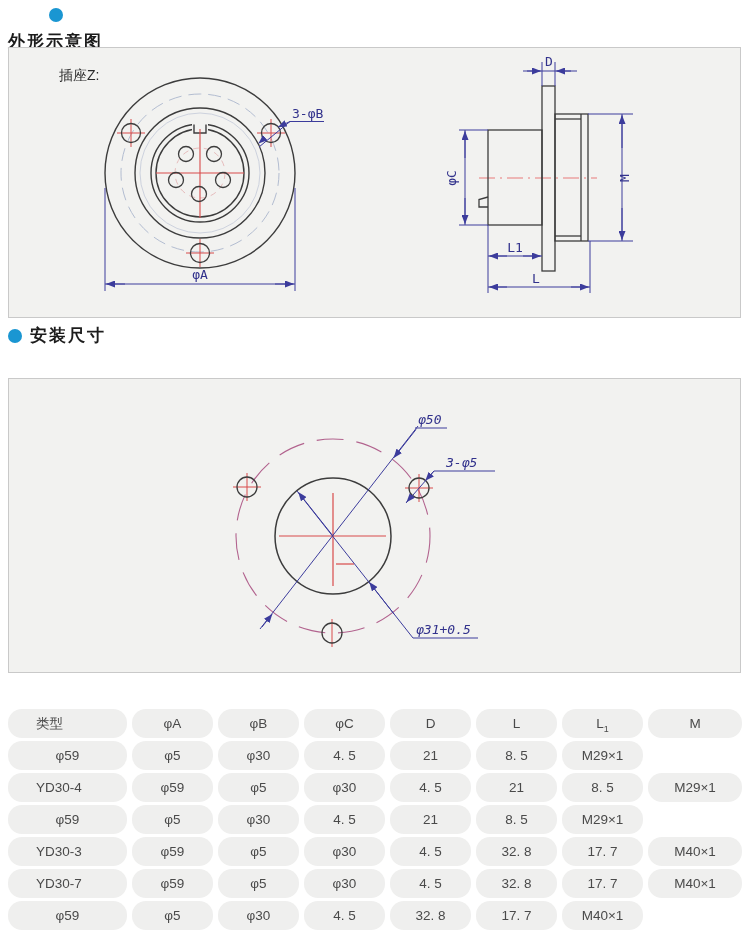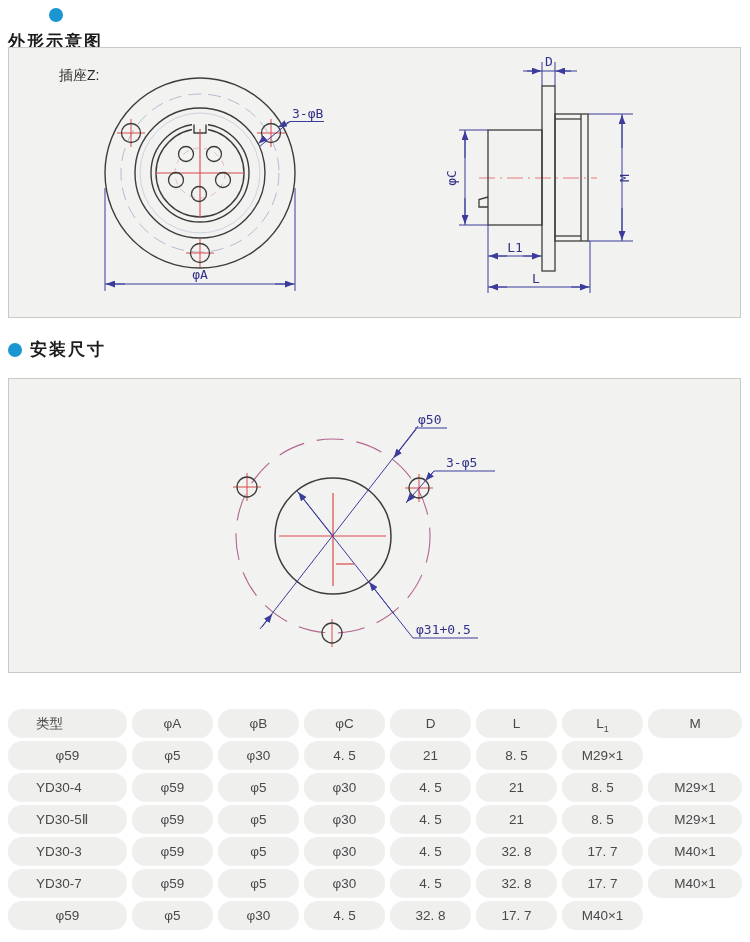"安装尺寸" div.section-header { top: 338px -> 324px }
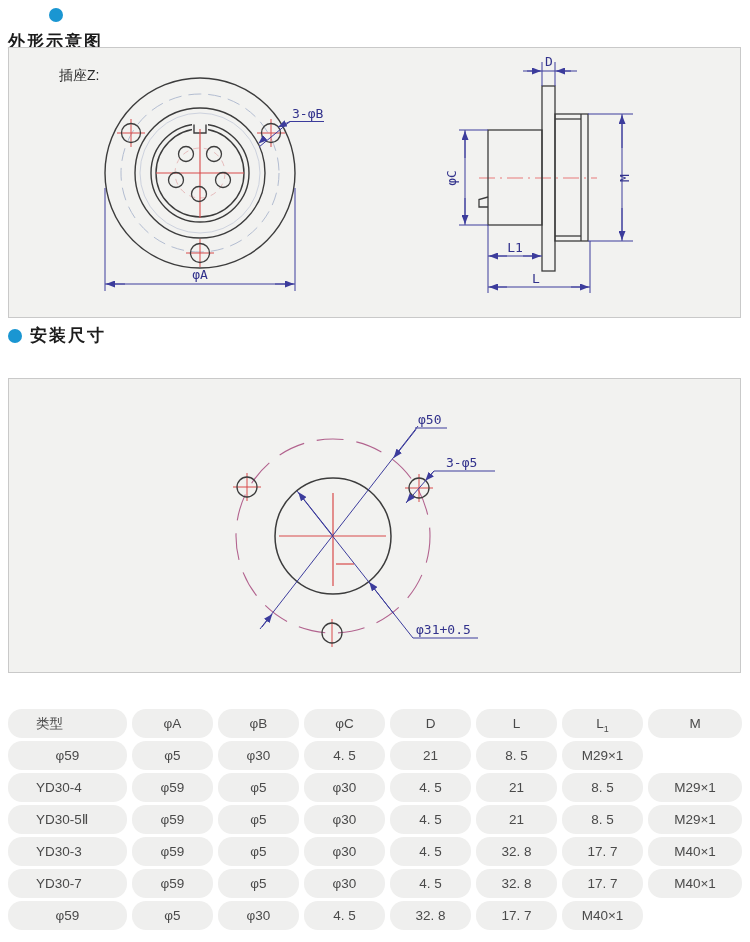"φ50" div.draw-box { font-style: none -> italic }
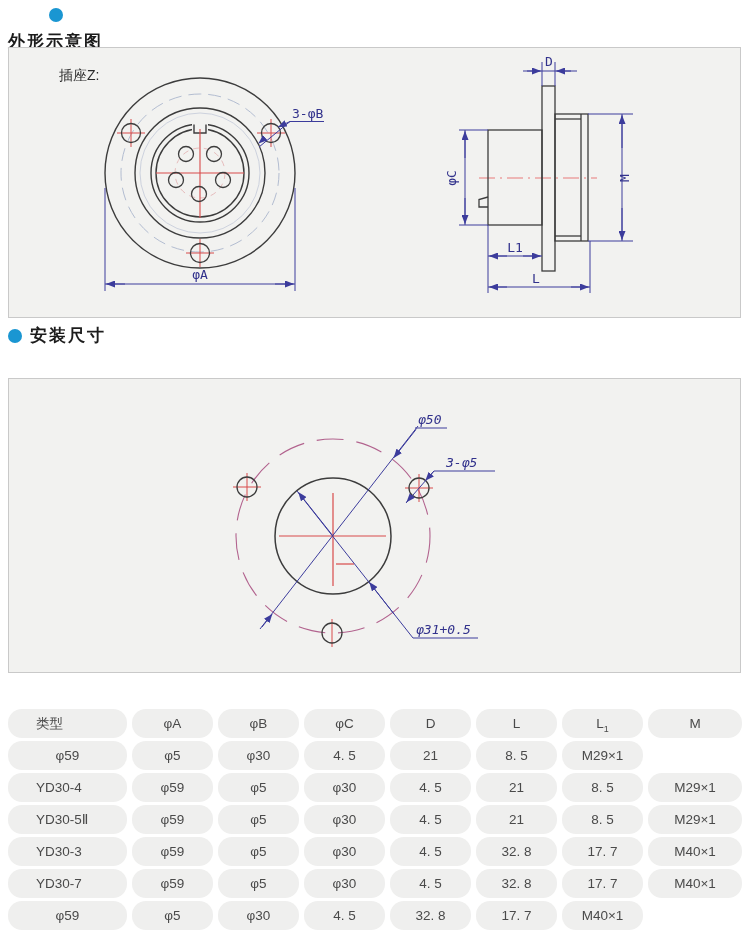"YD30-5Ⅱ" div.t-cell { html: <div>YD30-5Ⅱ</div> -> none }
